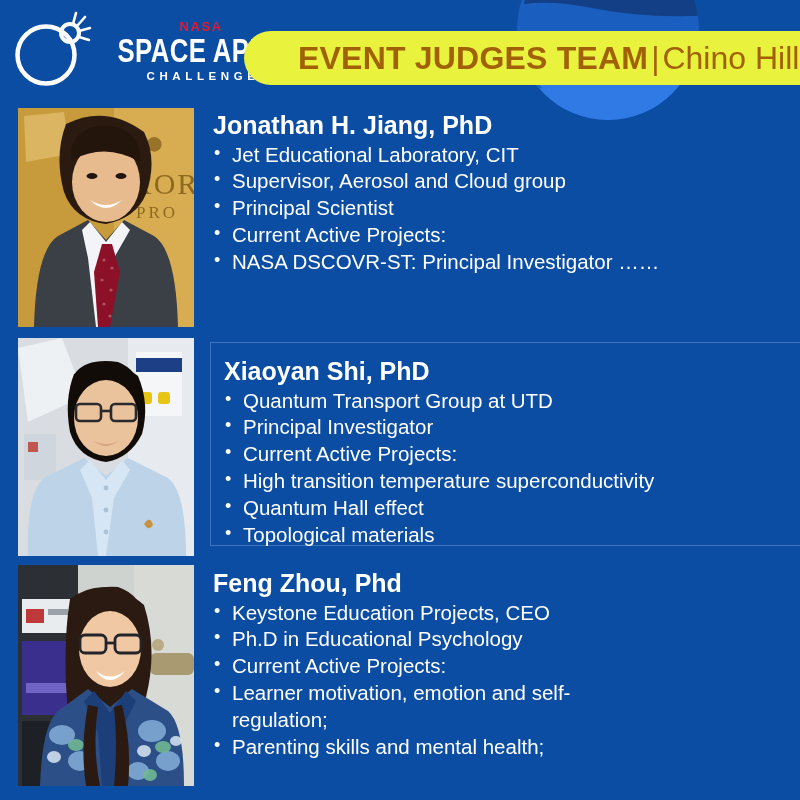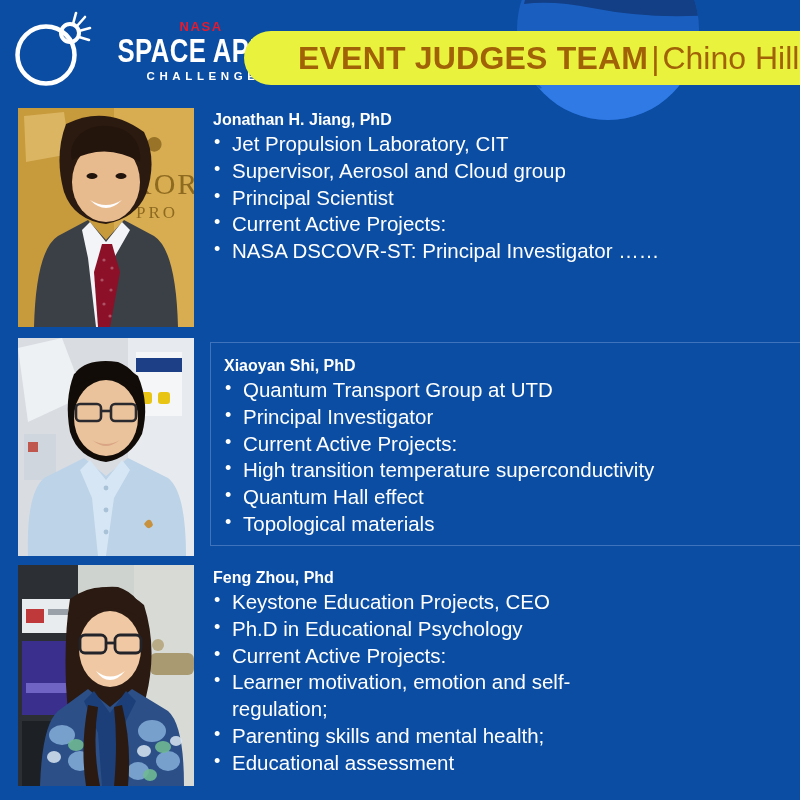"Jonathan H. Jiang, PhD" .bio-name { font-size: 16px -> 25px }
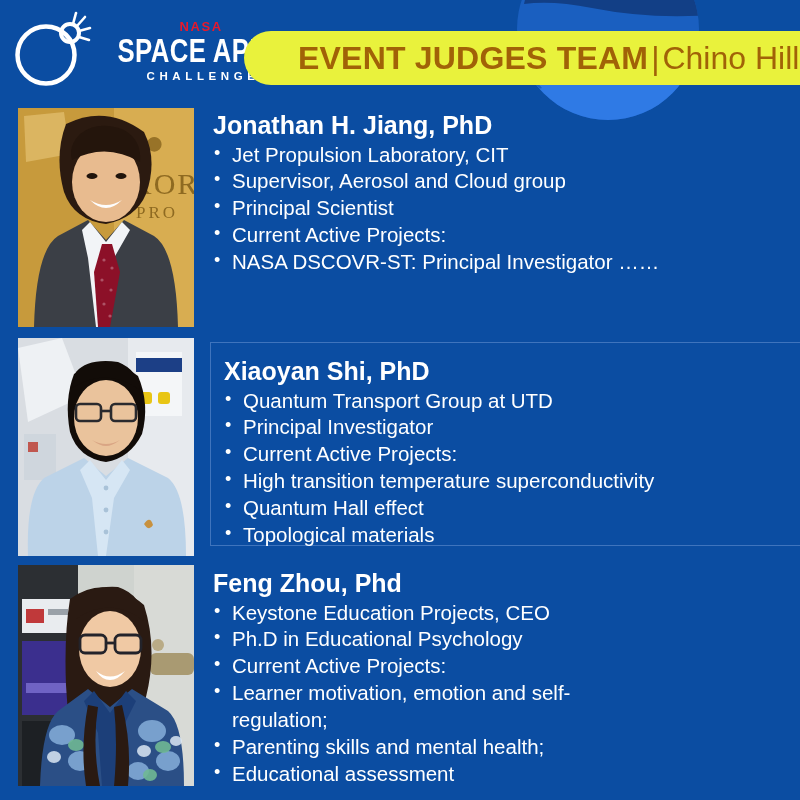"Jet Propulsion Laboratory, CIT" li.ind-0 { text: Propulsion -> Educational }
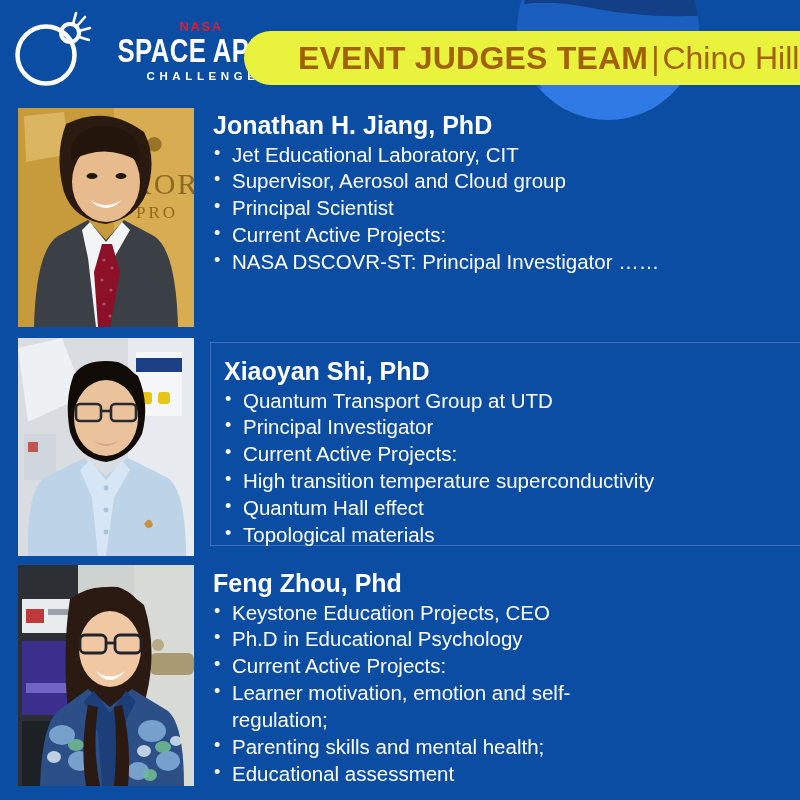"Educational assessment" li.ind-3 { html: <li>Educational assessment</li> -> none }
